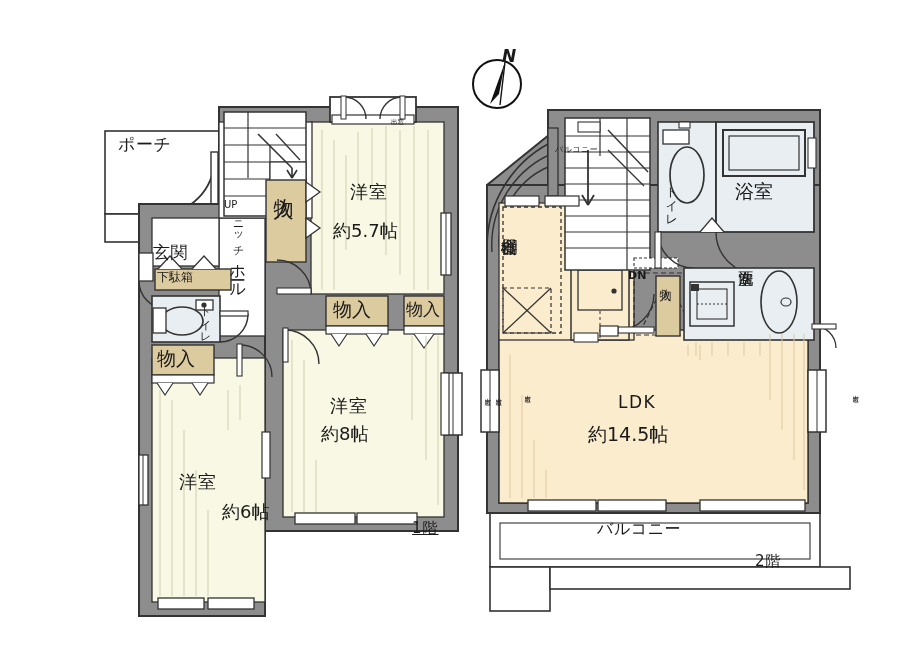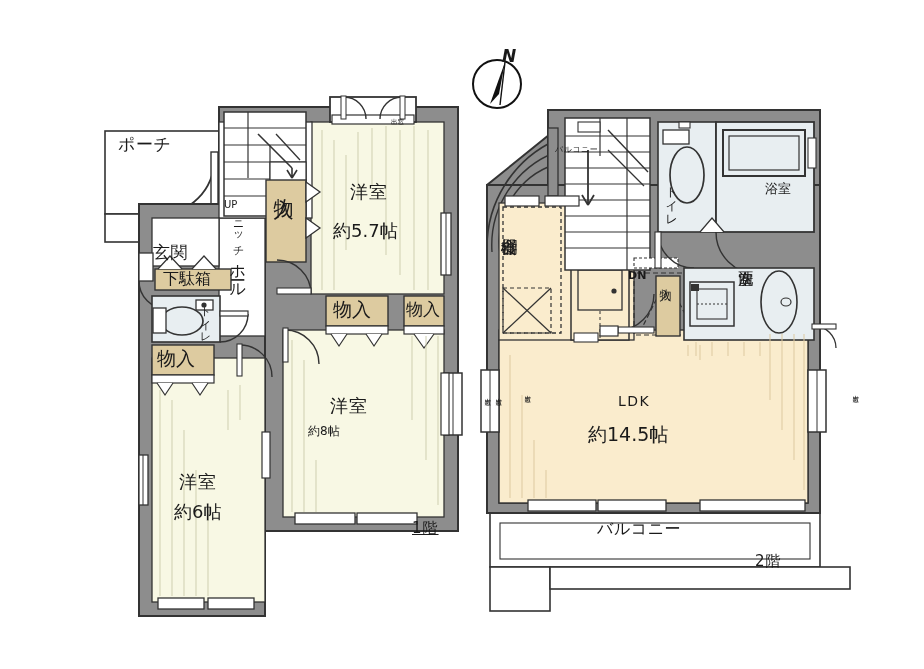"浴室" div.lbl { font-size: 13px -> 19px; left: 765px -> 735px }
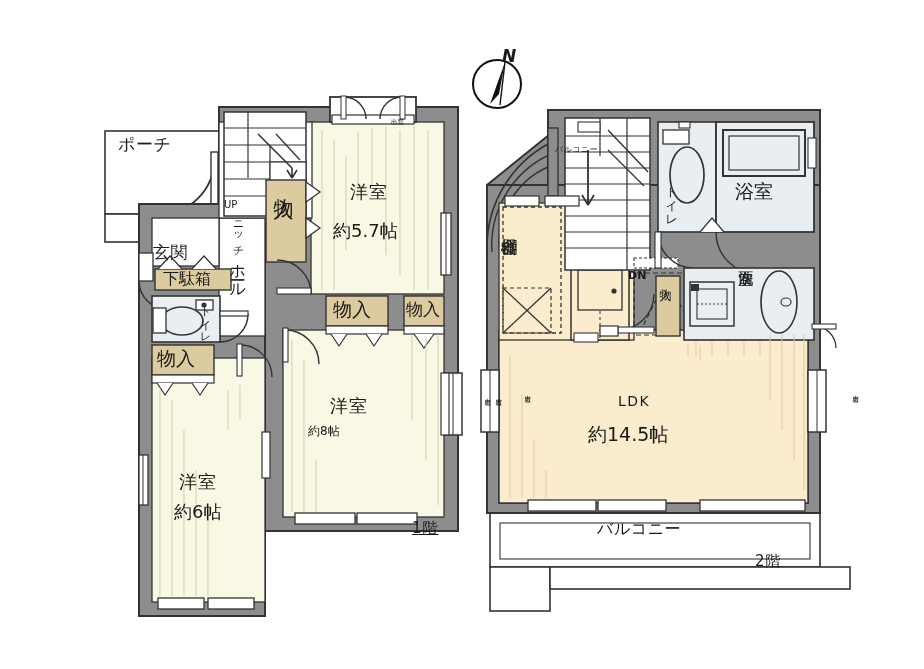"下駄箱" div.lbl { font-size: 16px -> 12px; left: 163px -> 157px }
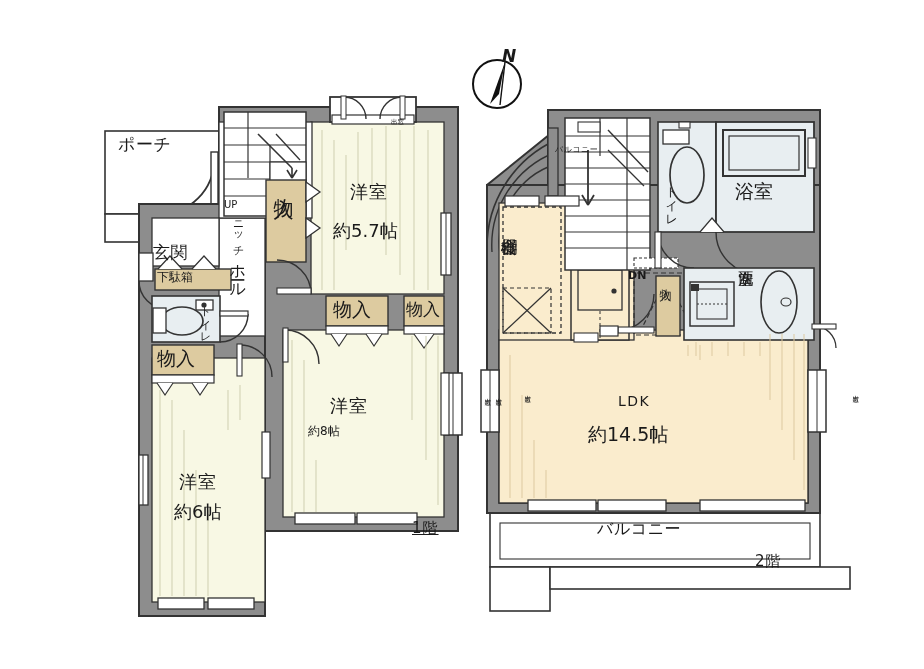"LDK" .ldk-name { font-size: 14px -> 17px }
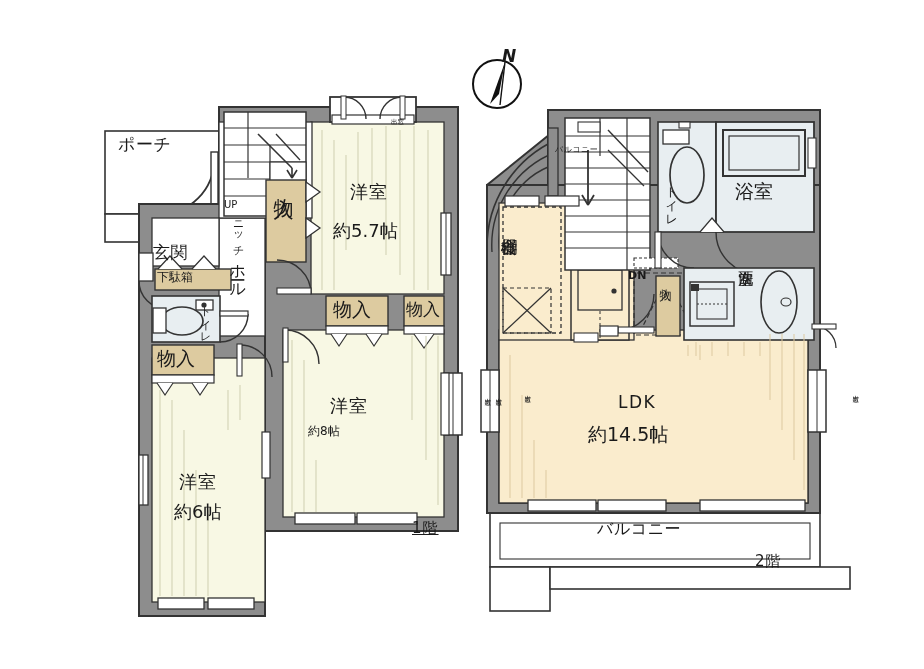"約8帖" div.lbl { font-size: 12px -> 18px; left: 308px -> 321px }
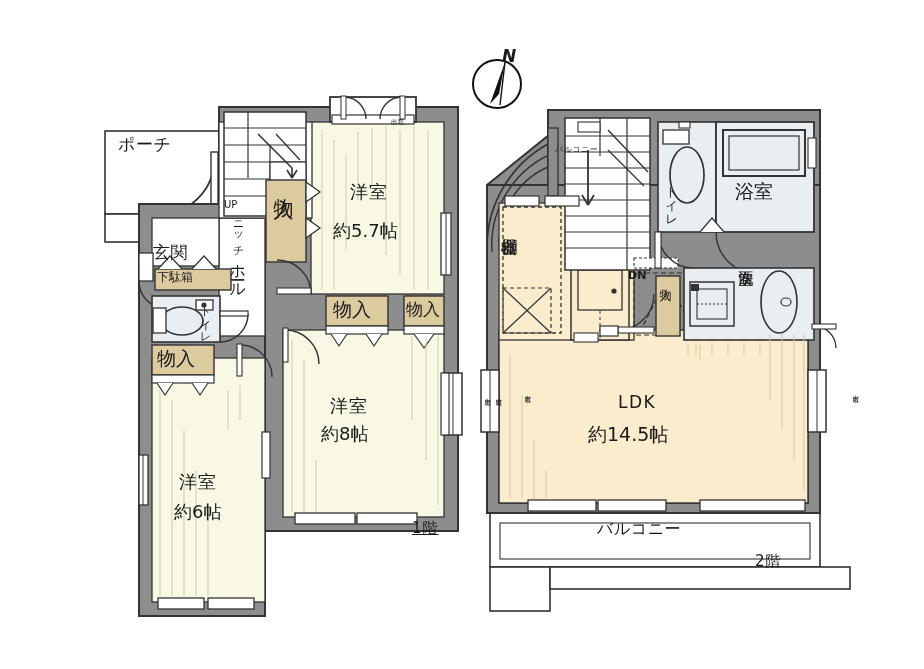"約6帖" div.lbl { padding-left: none -> 48px }
